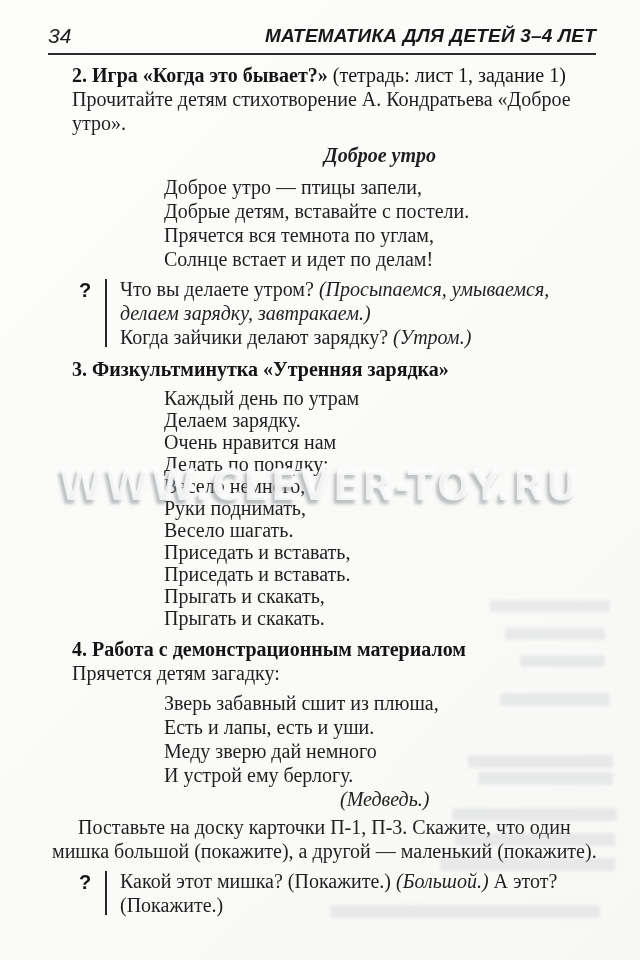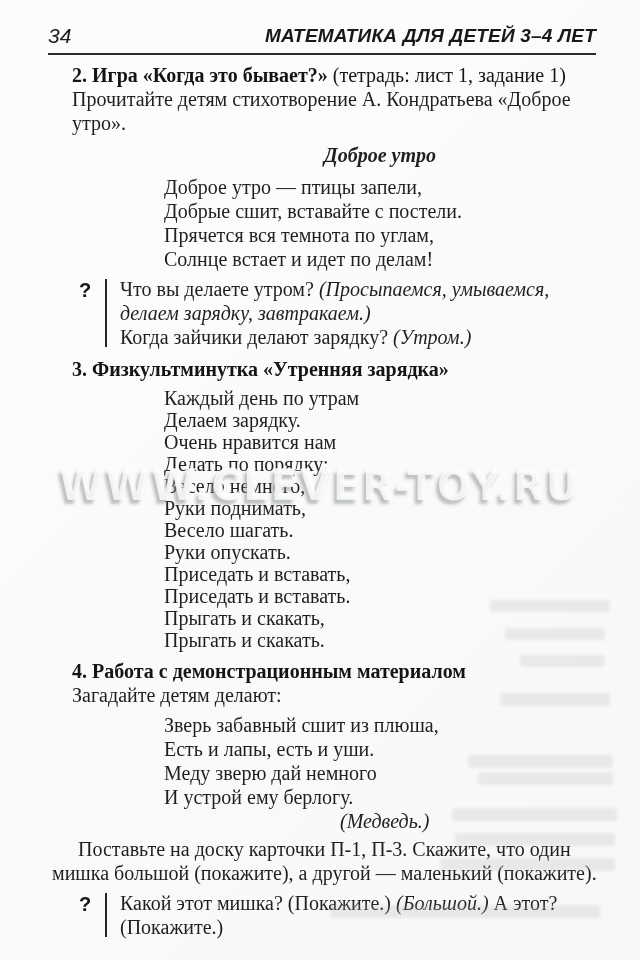"Добрые сшит, вставайте с постели." p { text: сшит -> детям }
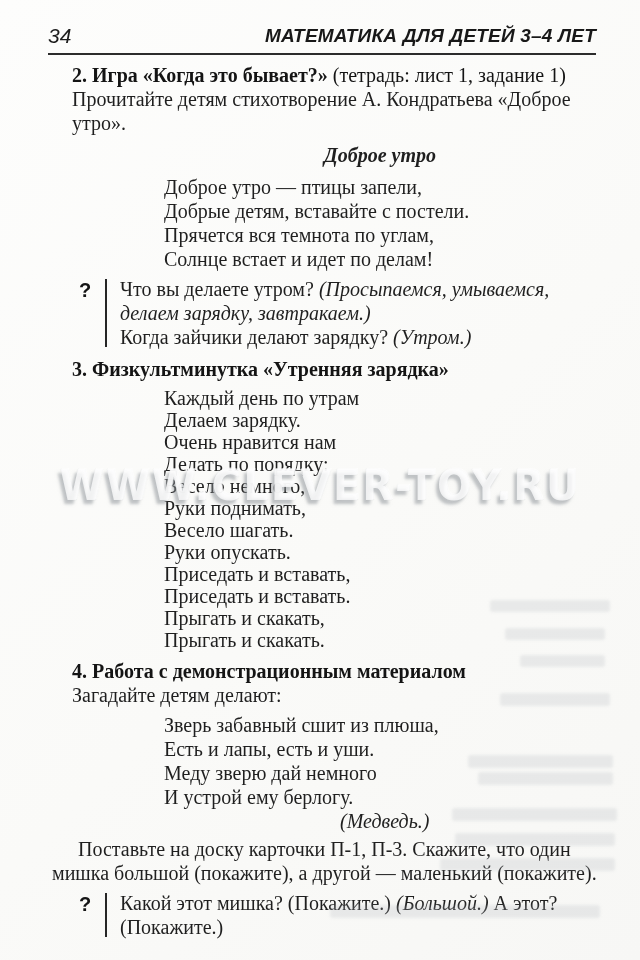"Руки опускать." p { html: <p>Руки опускать.</p> -> none }
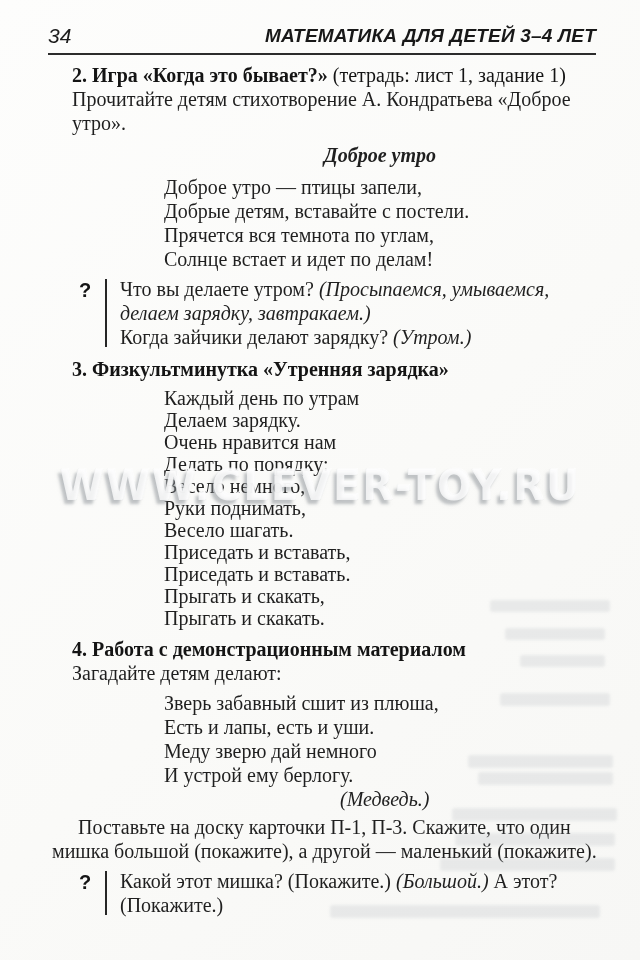"Загадайте детям делают:" p { text: Загадайте детям делают -> Прячется детям загадку }
